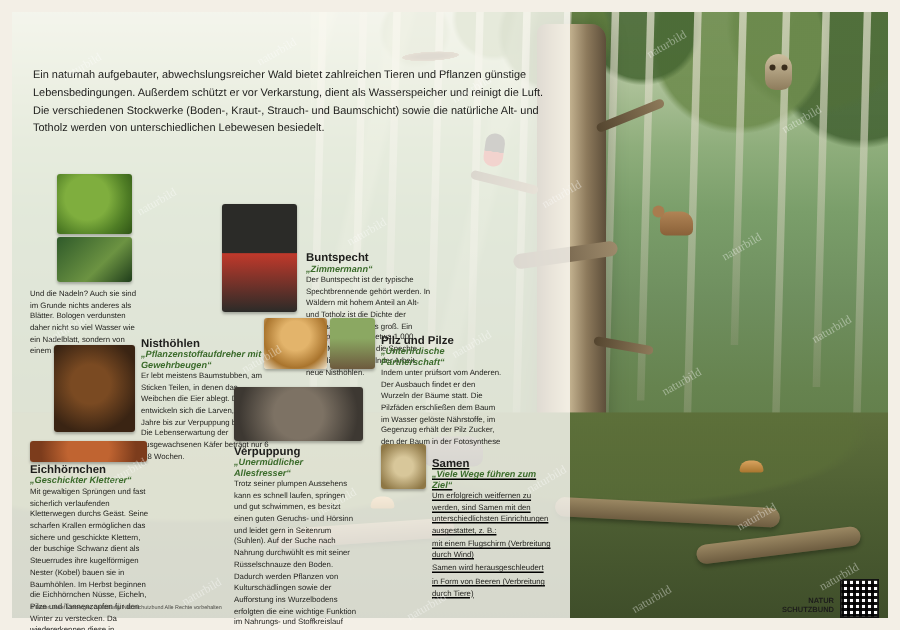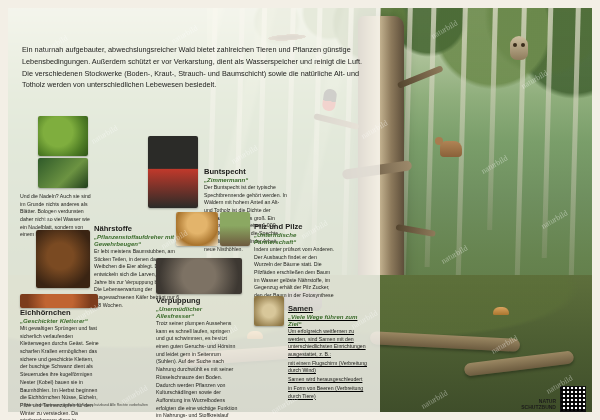"Nährstoffe" h3 { text: Nährstoffe -> Nisthöhlen }
